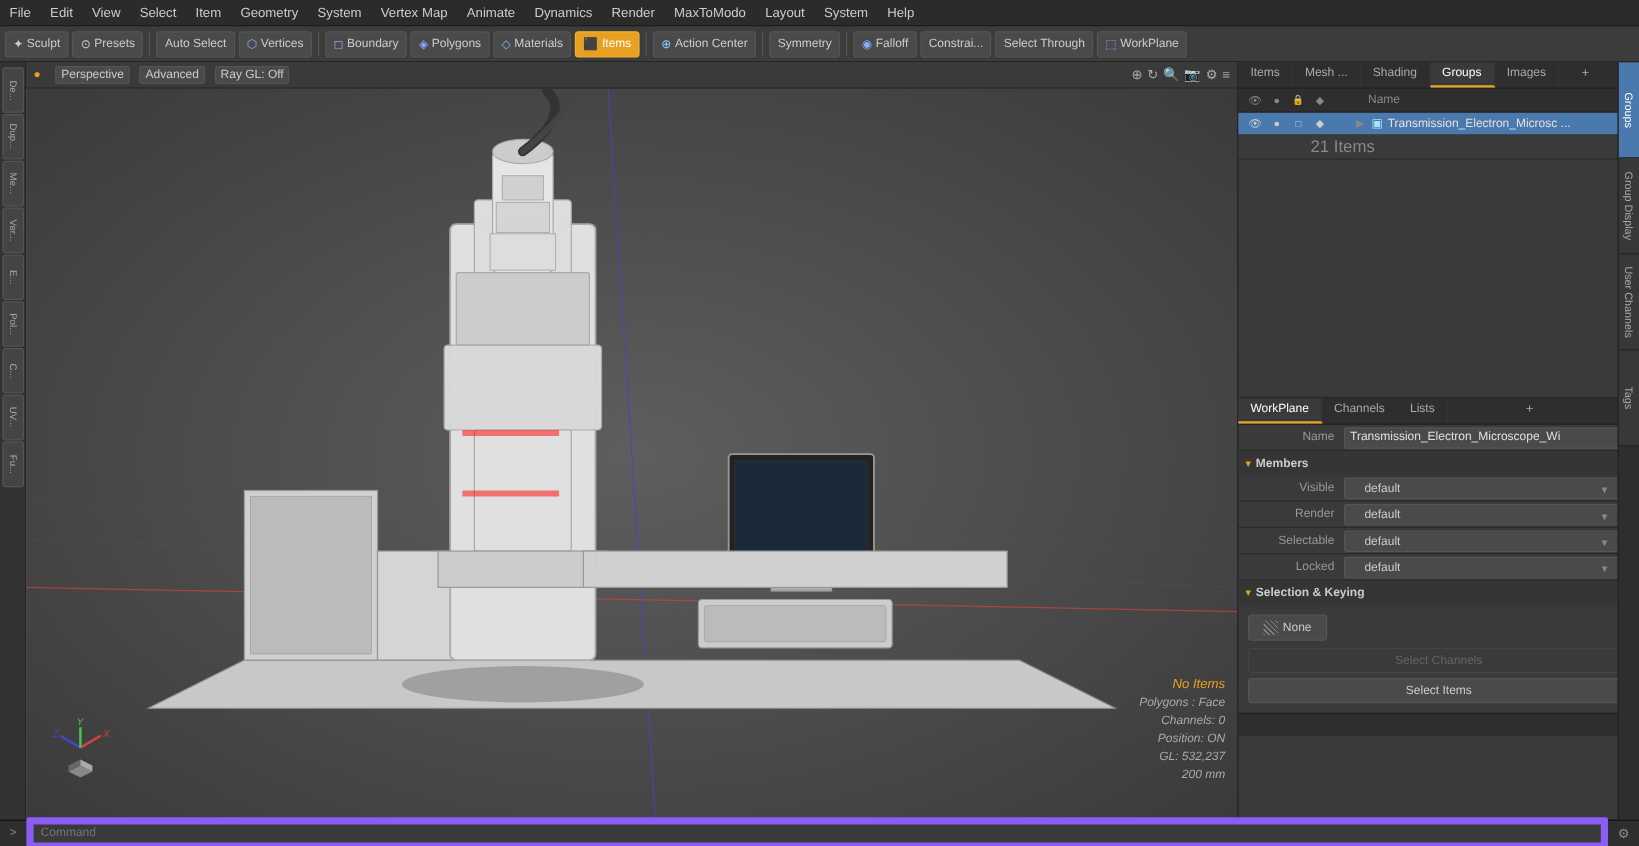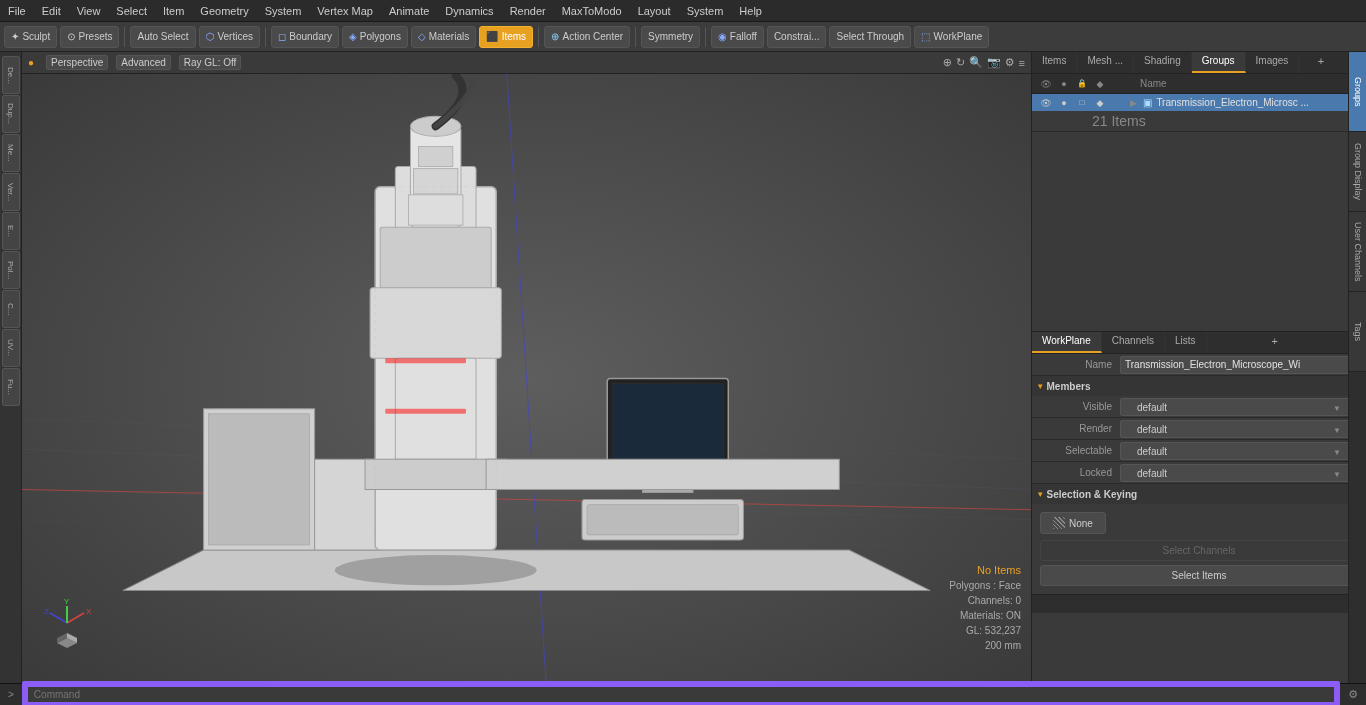"No Items" #viewport-3d { font-style: none -> italic }
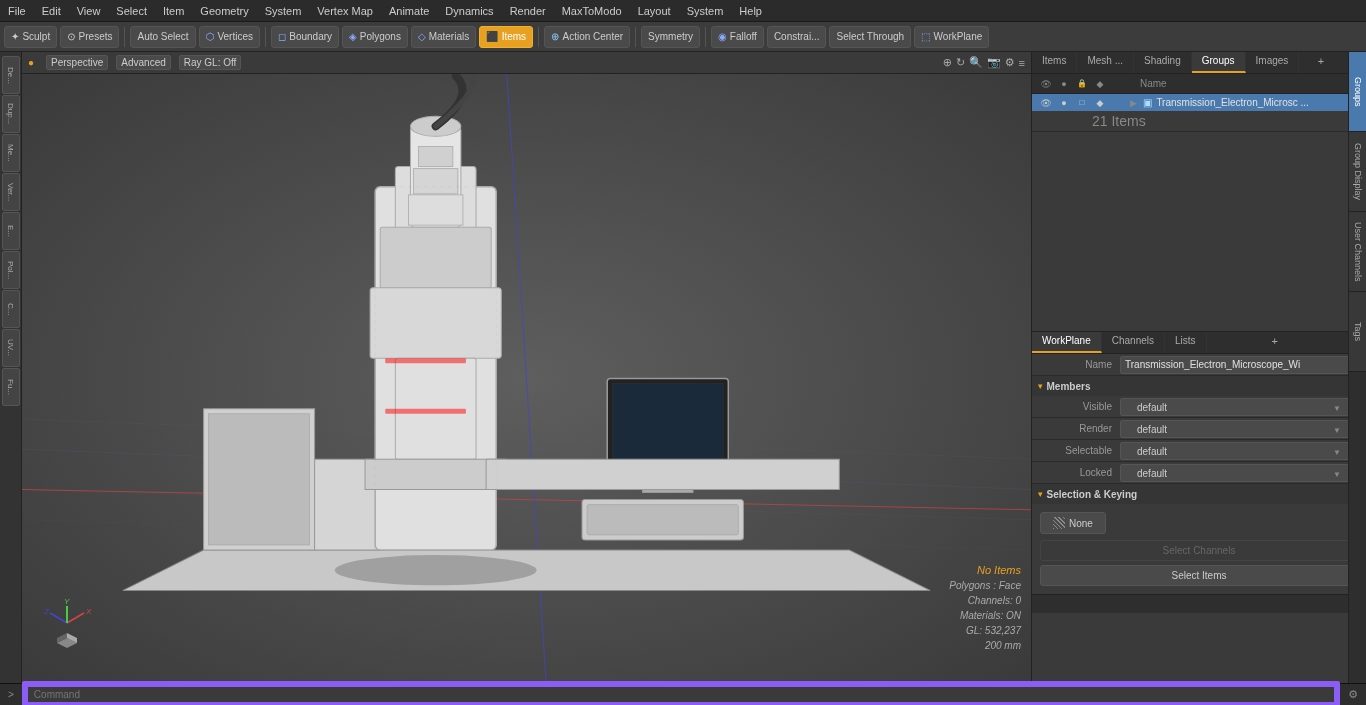"Materials: ON" div { text: Materials -> Position }
